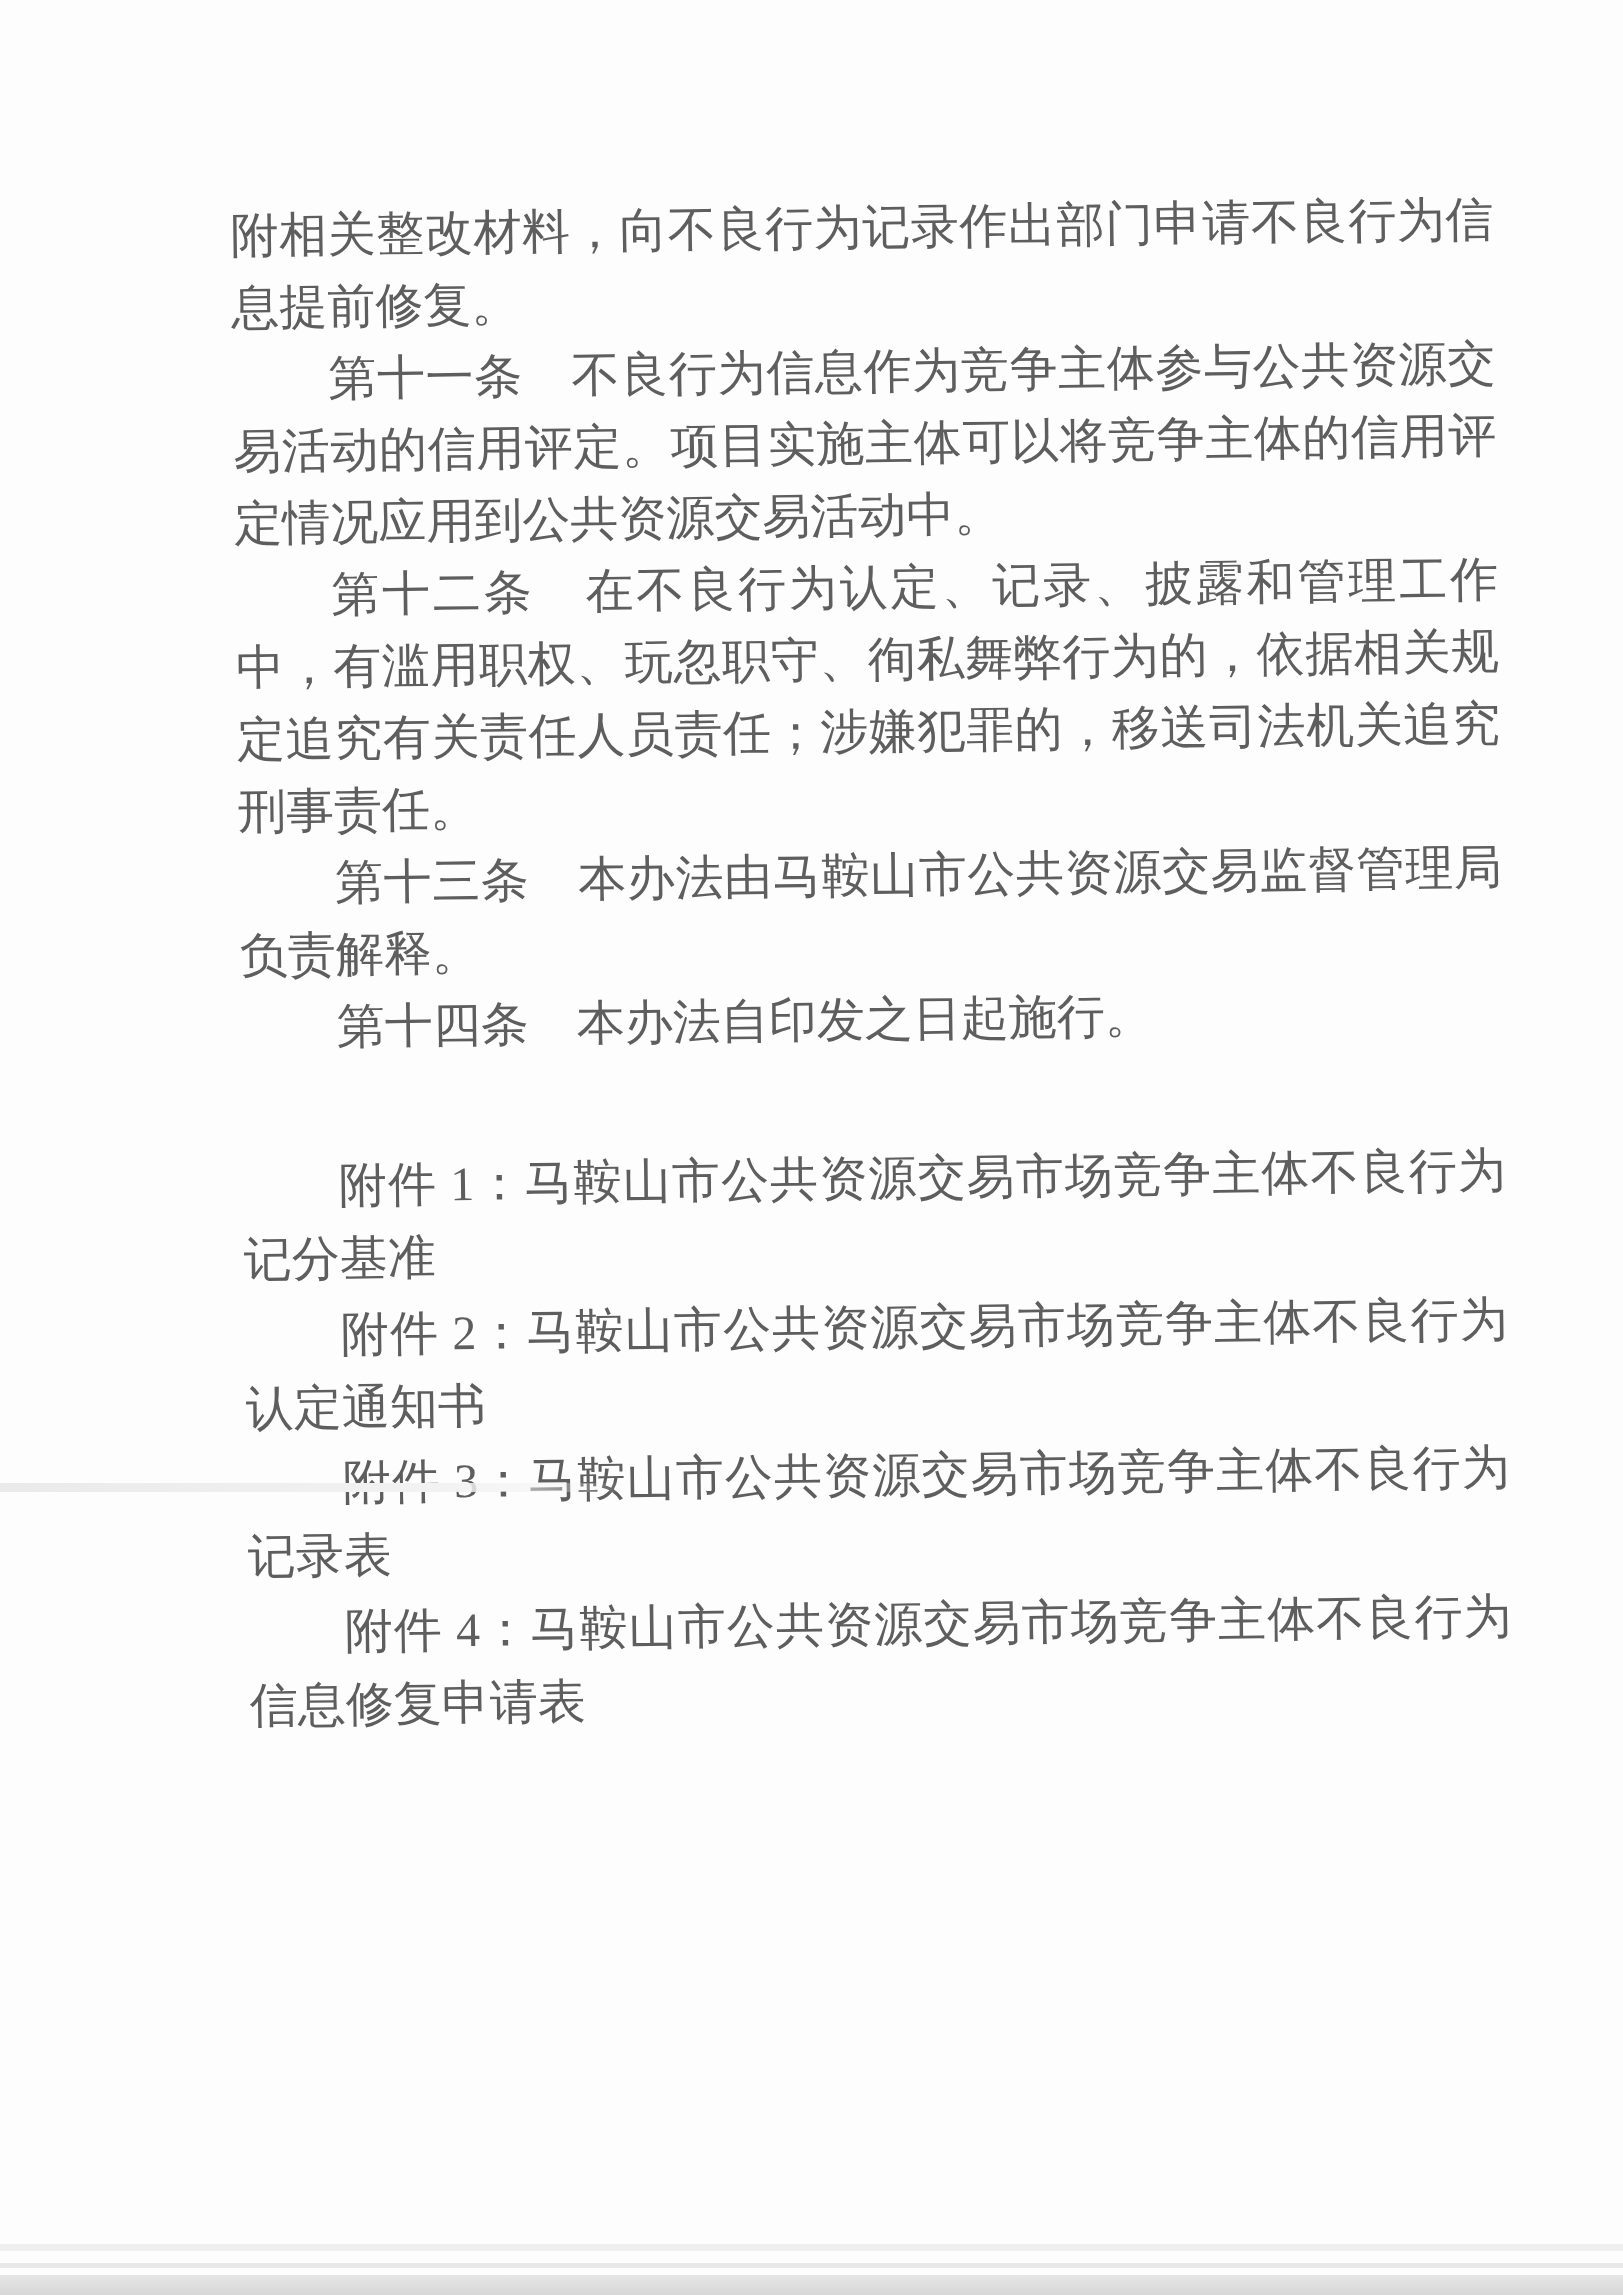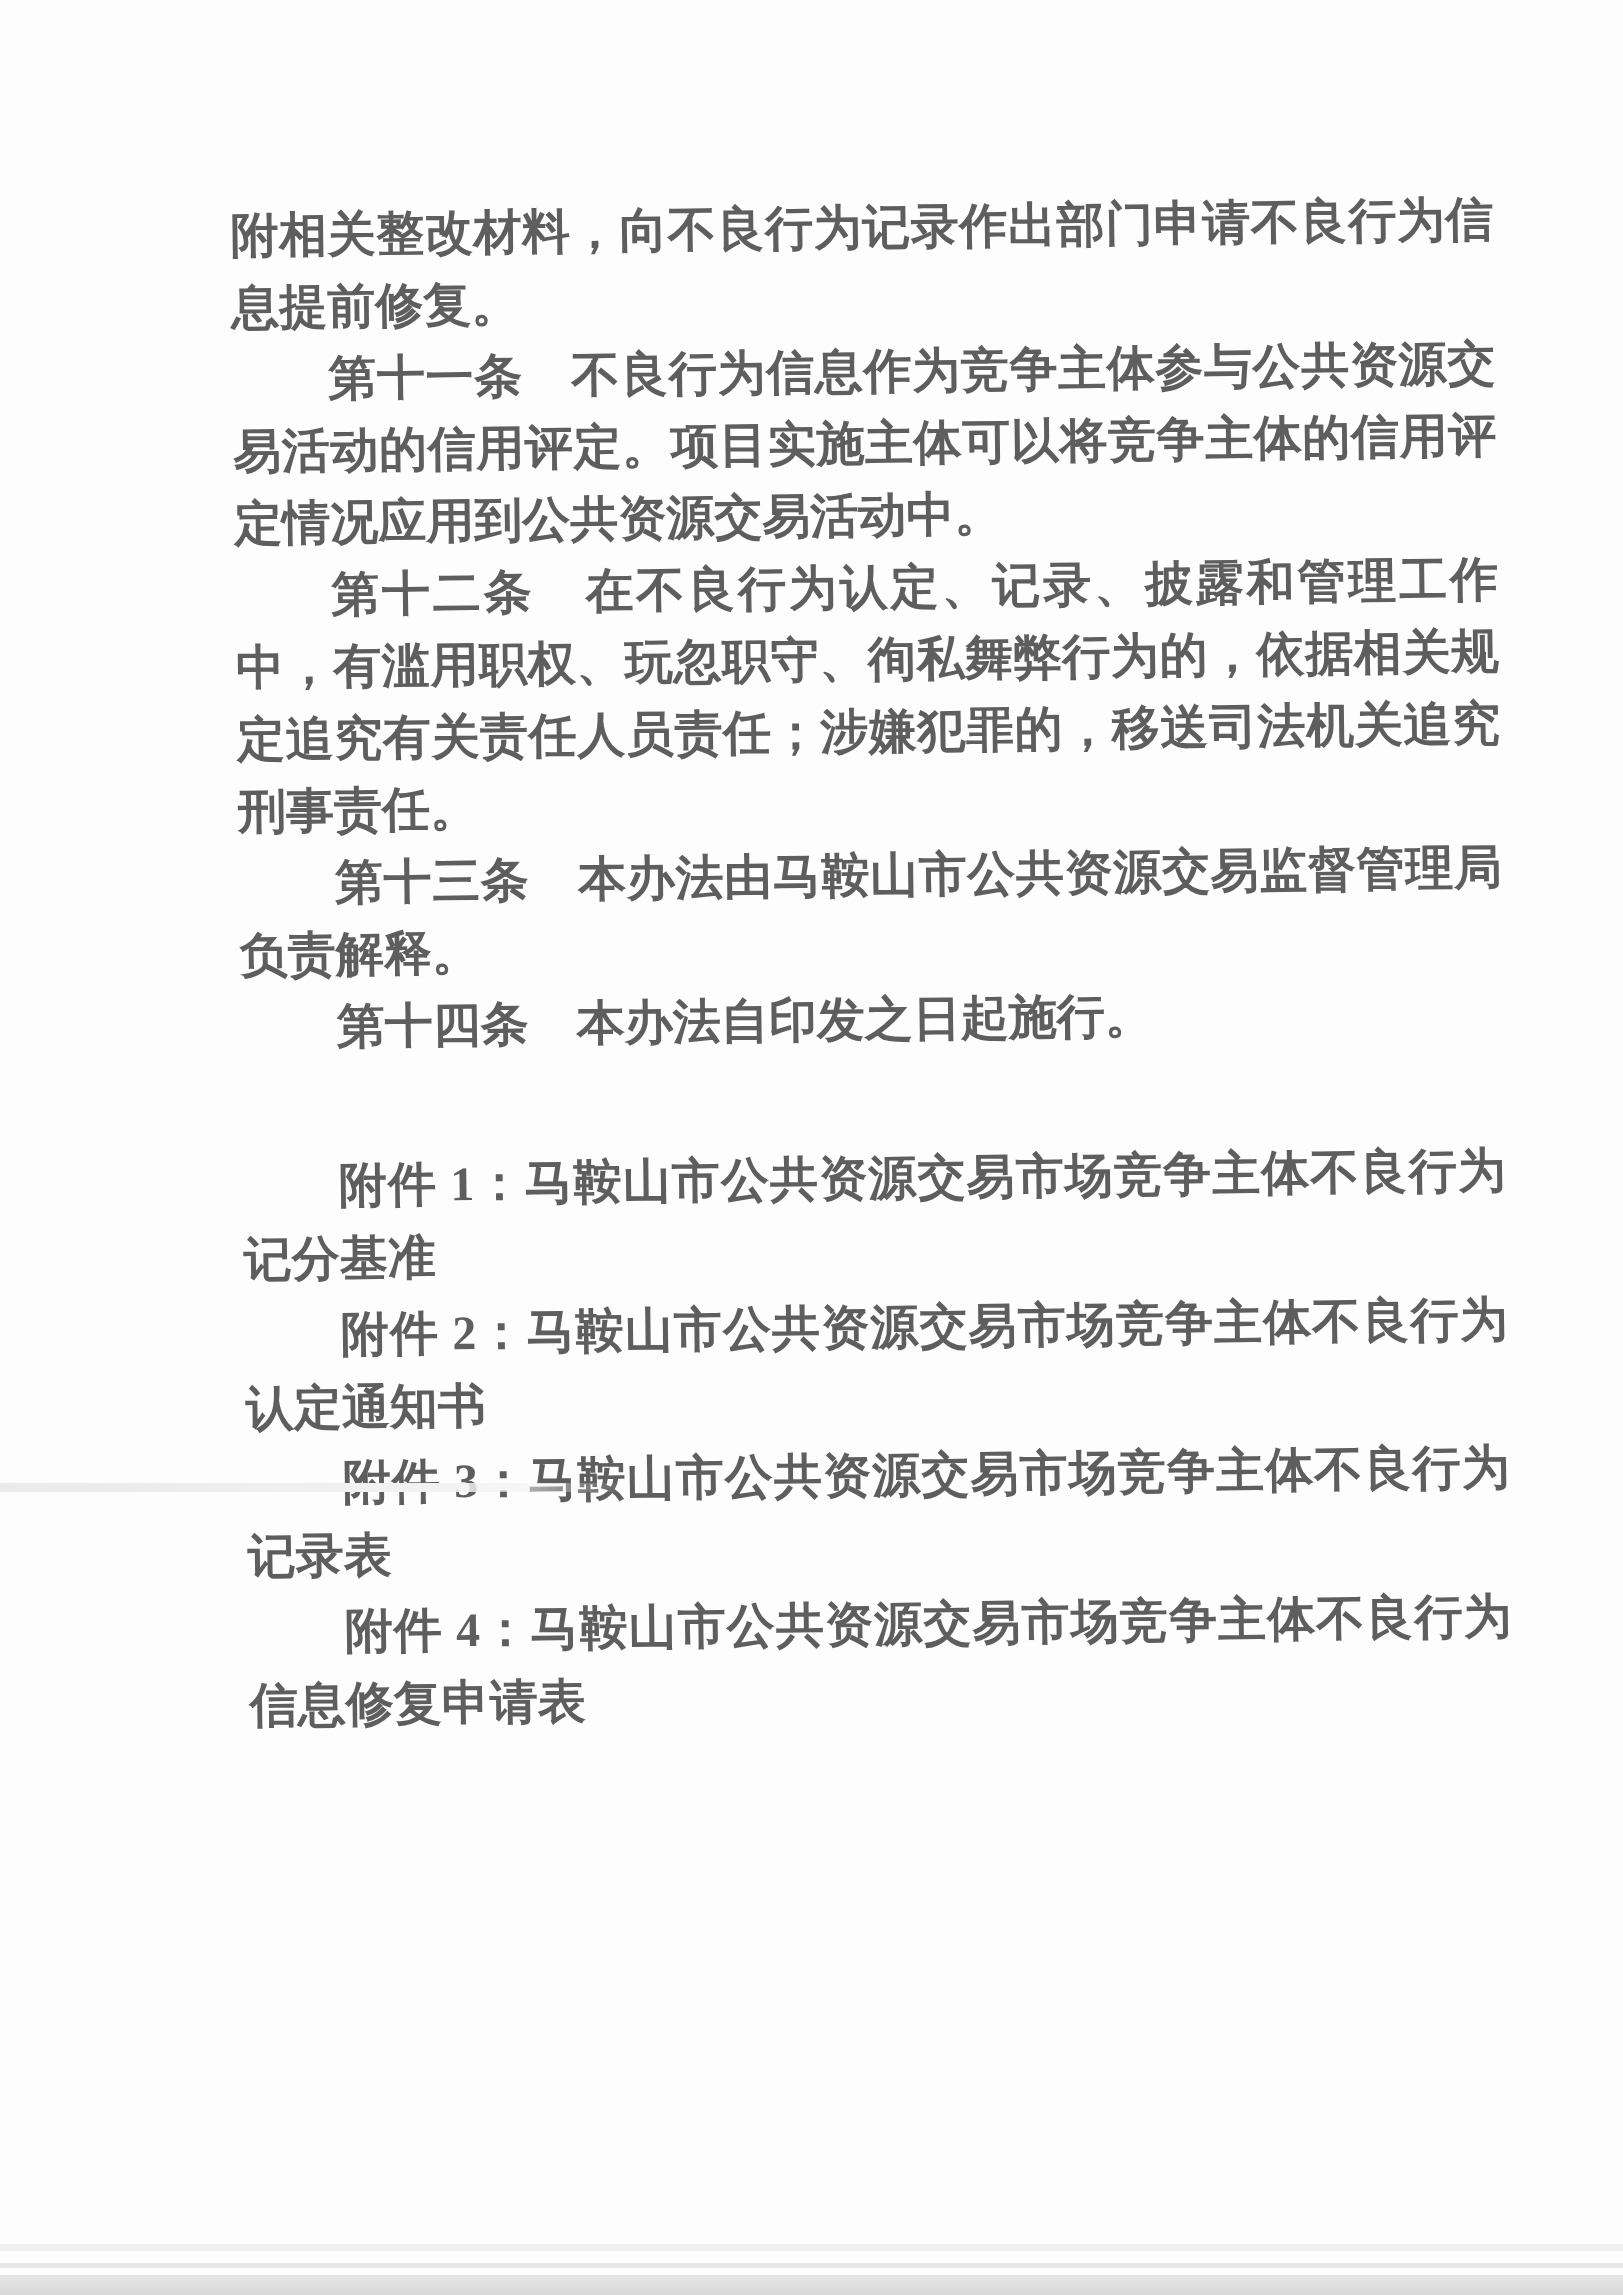"附相关整改材料，向不良行为记录作出部门申请不良行为信息提前修复。" .page { font-weight: bold -> none }
